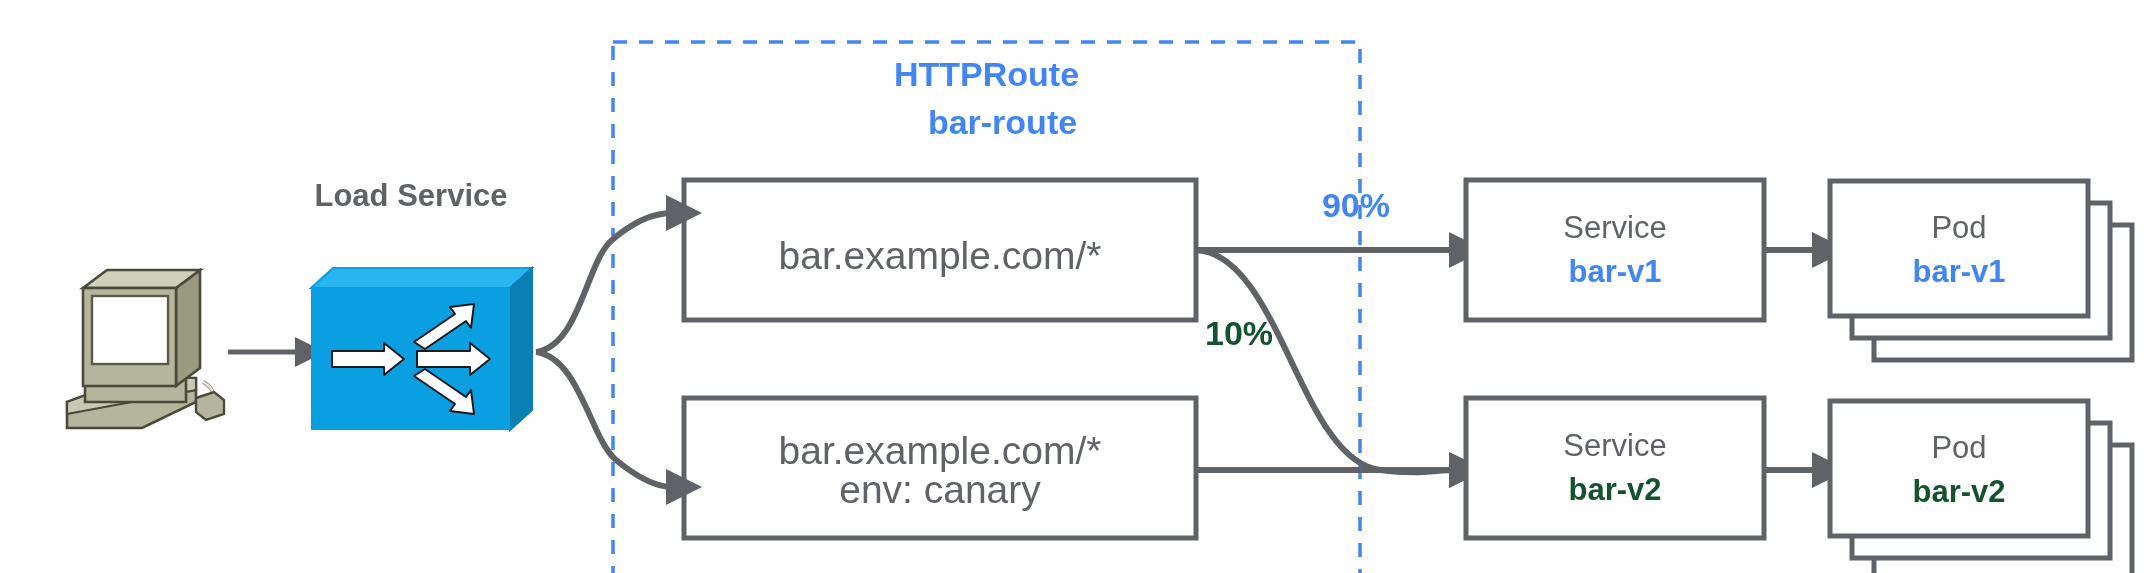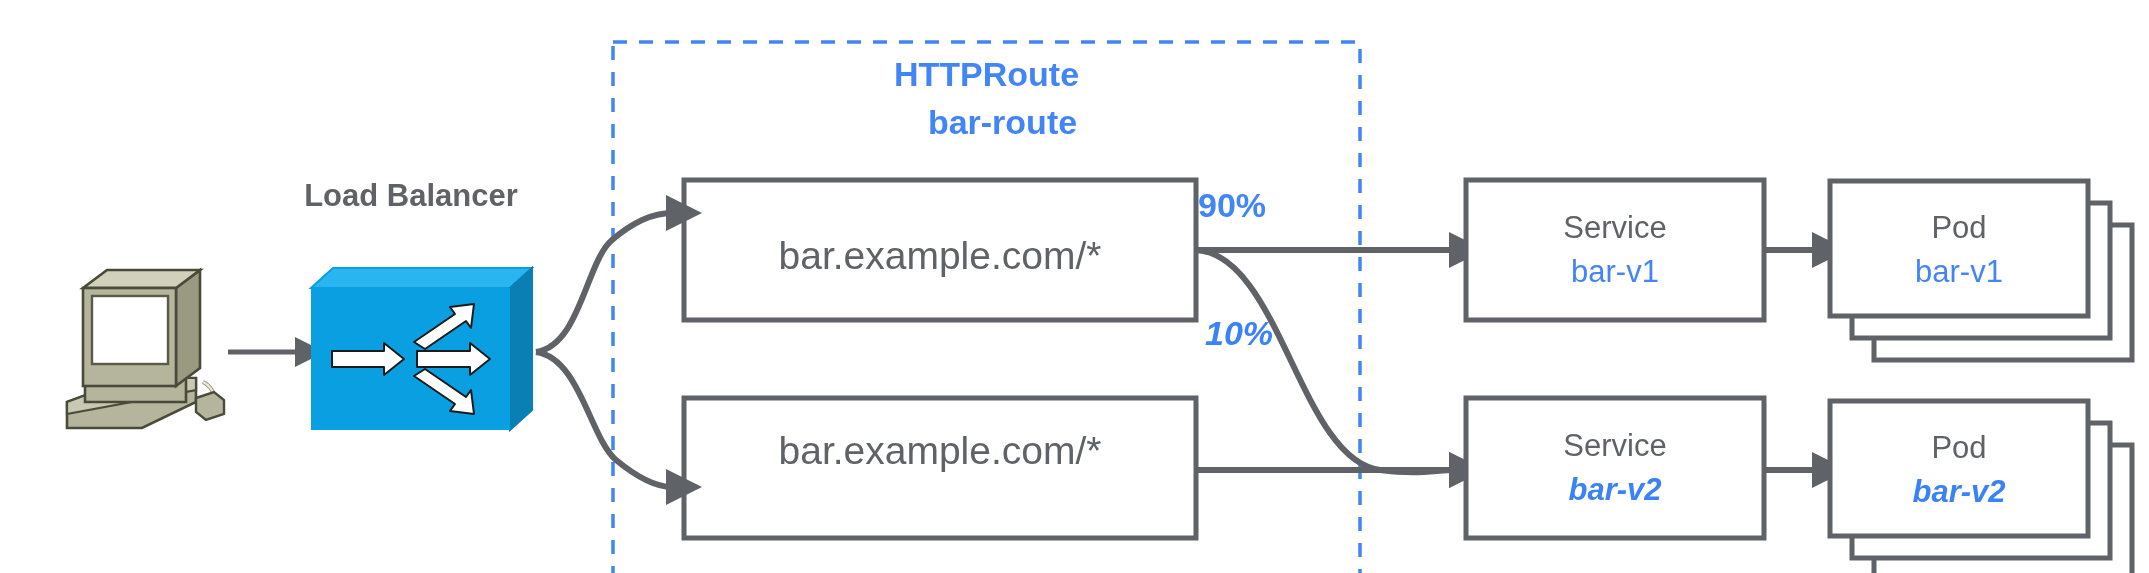"Load Balancer" div.txt { text: Balancer -> Service }
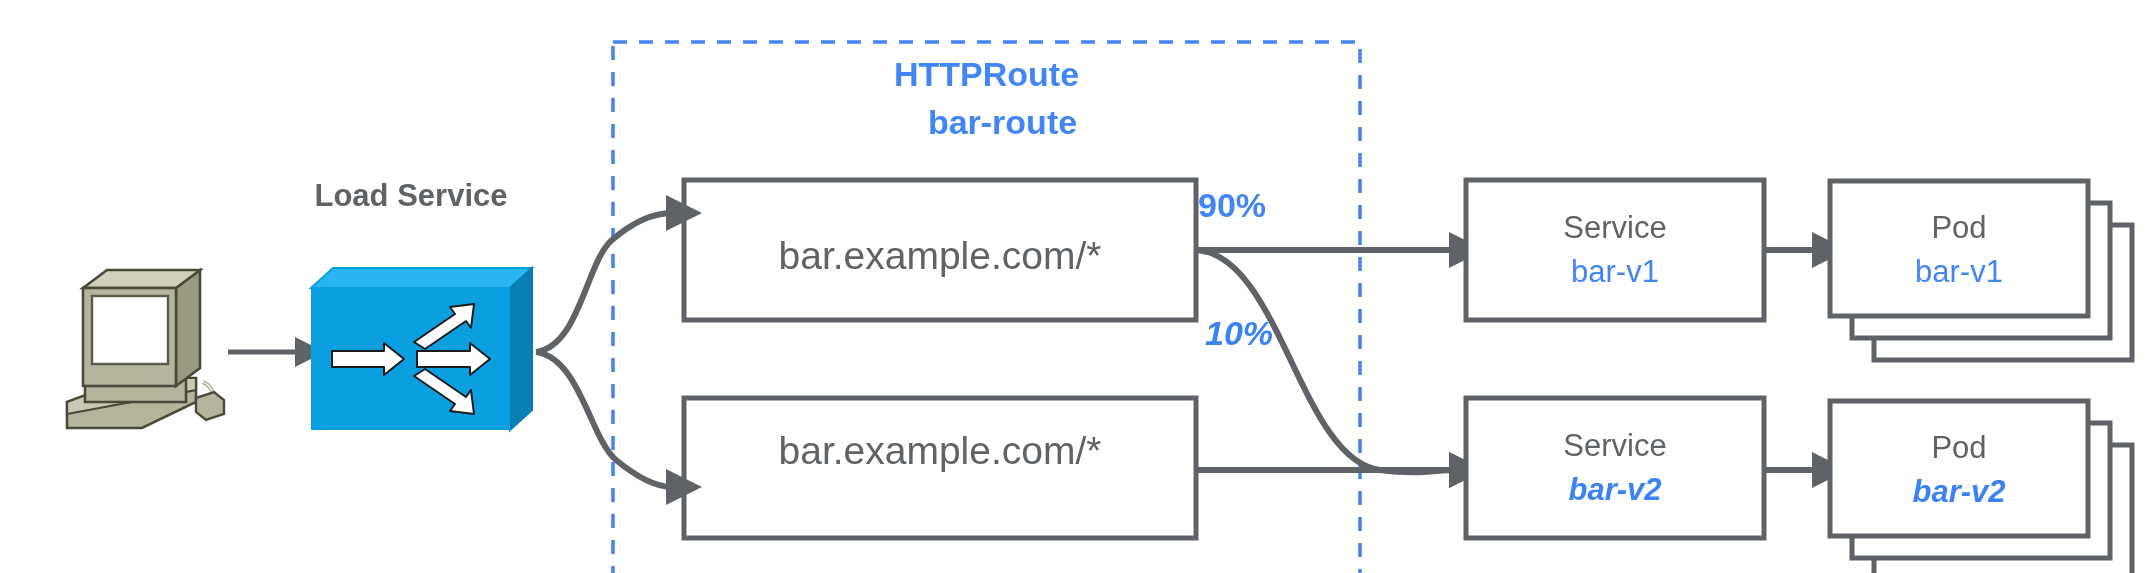"90%" div.txt { left: 1198px -> 1250px; text-align: left -> right }
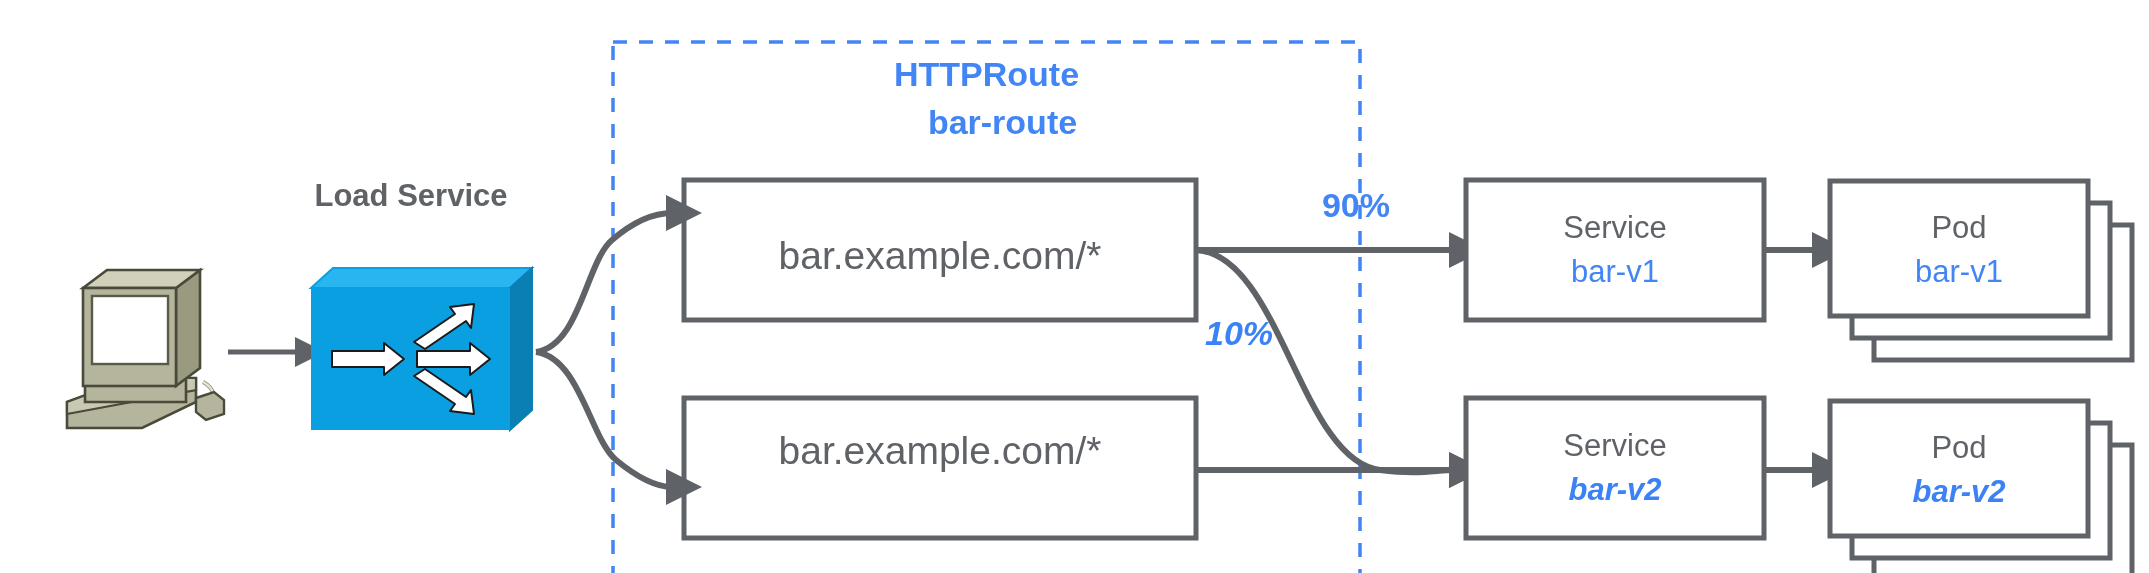"bar-v1" .blue-label { font-weight: normal -> bold }
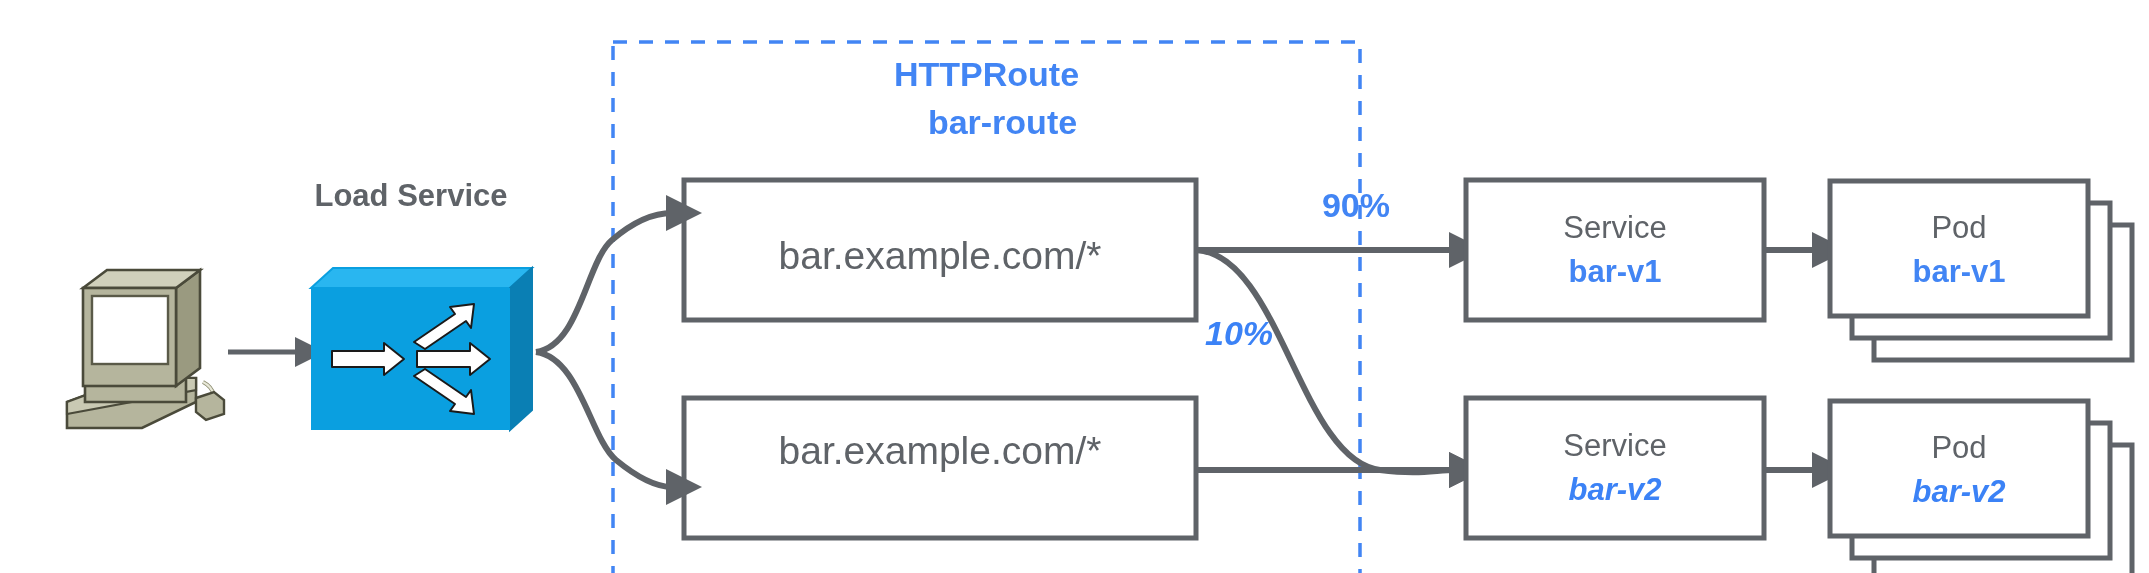"10%" .green-label { color: #3b82f6 -> #14532d; font-style: italic -> none }
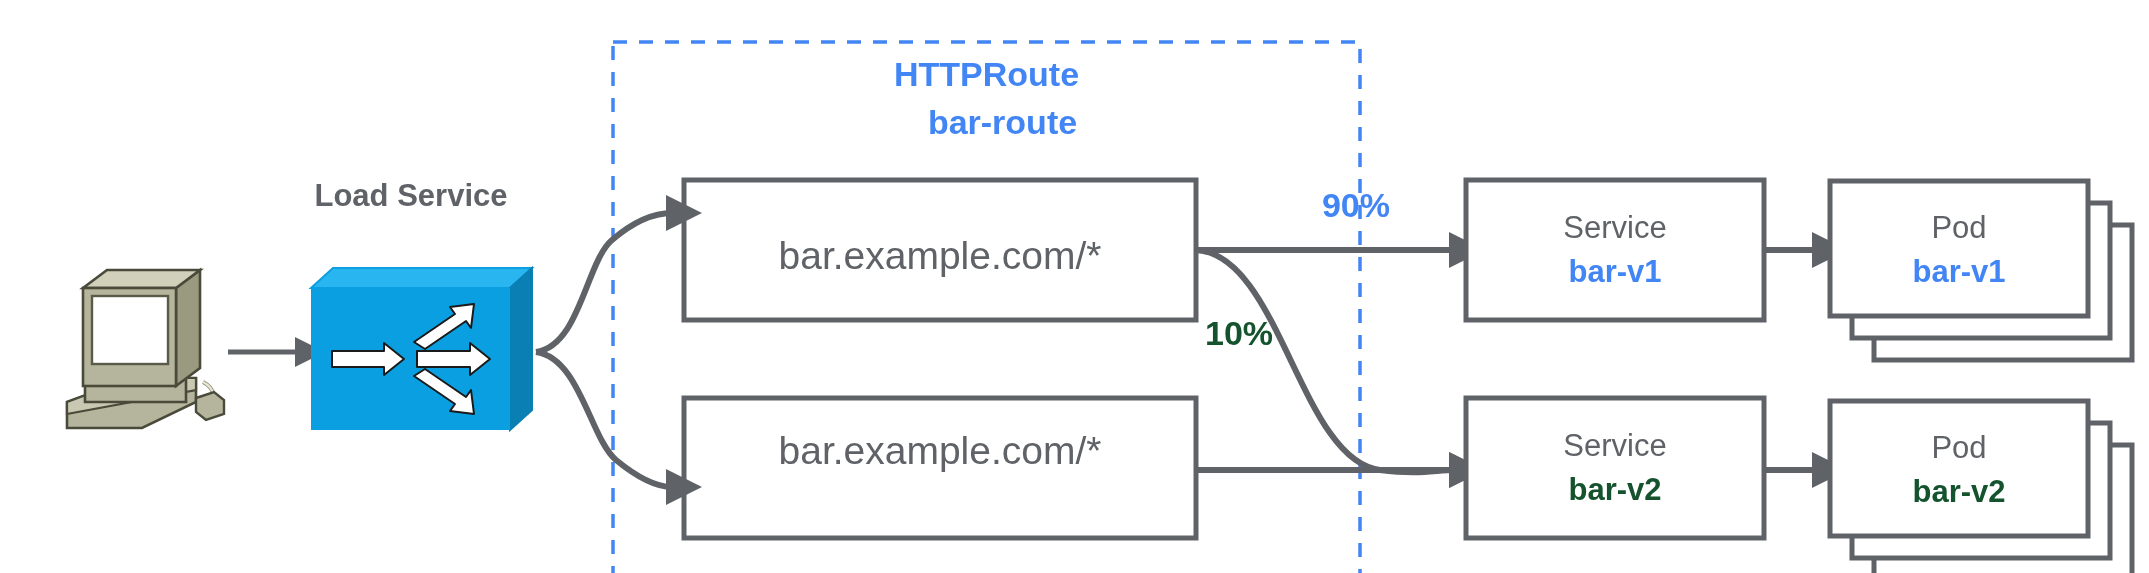"env: canary" div.txt { html: none -> <div>env: canary</div> }
